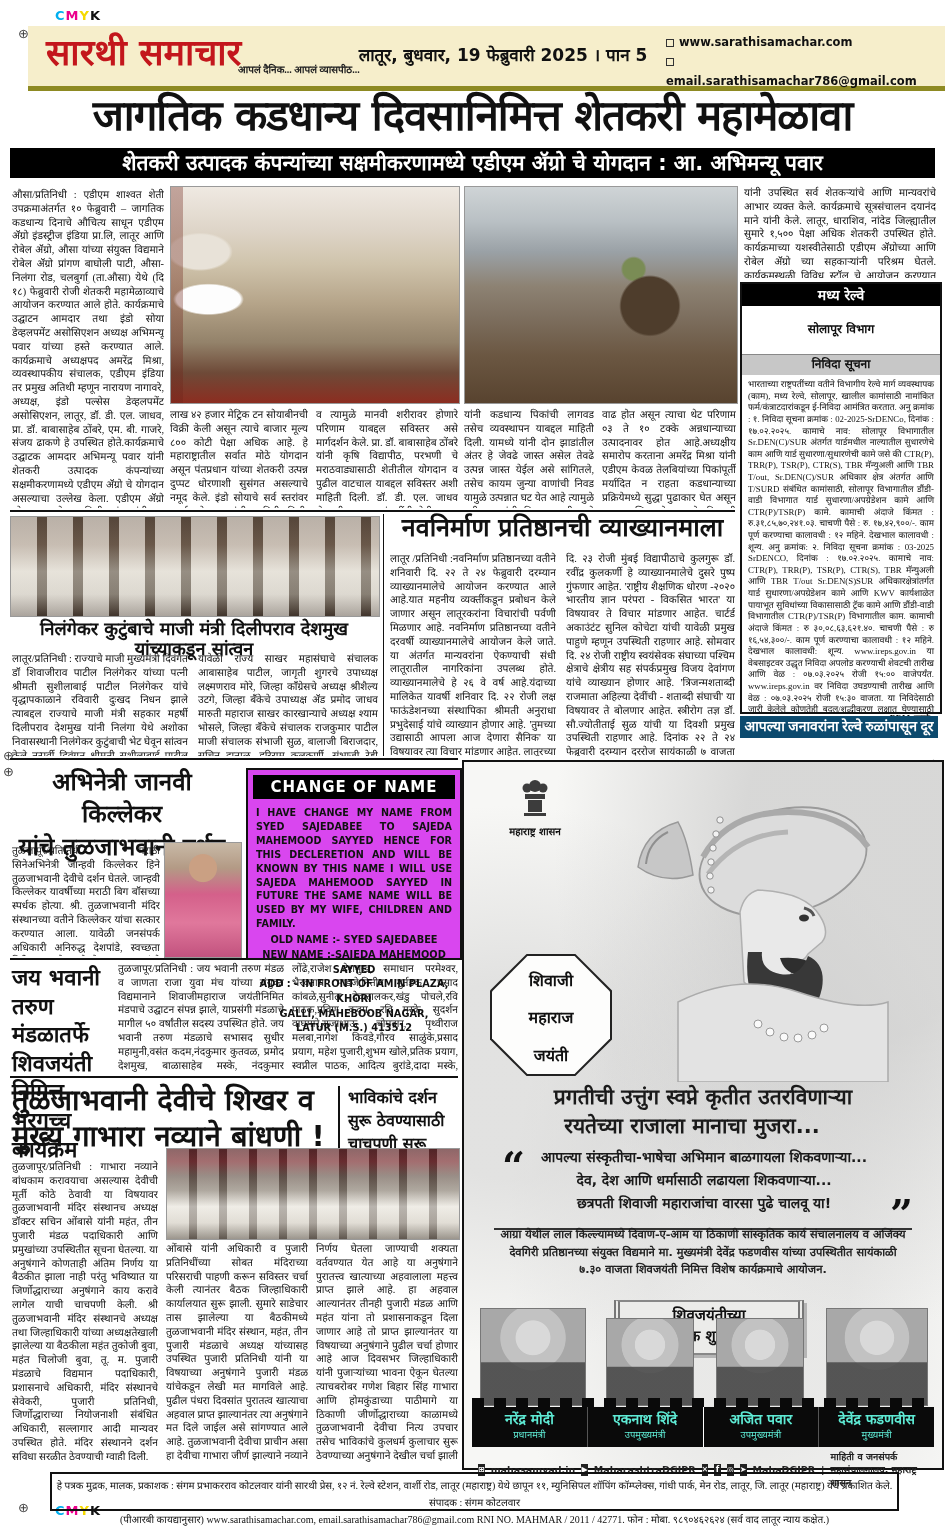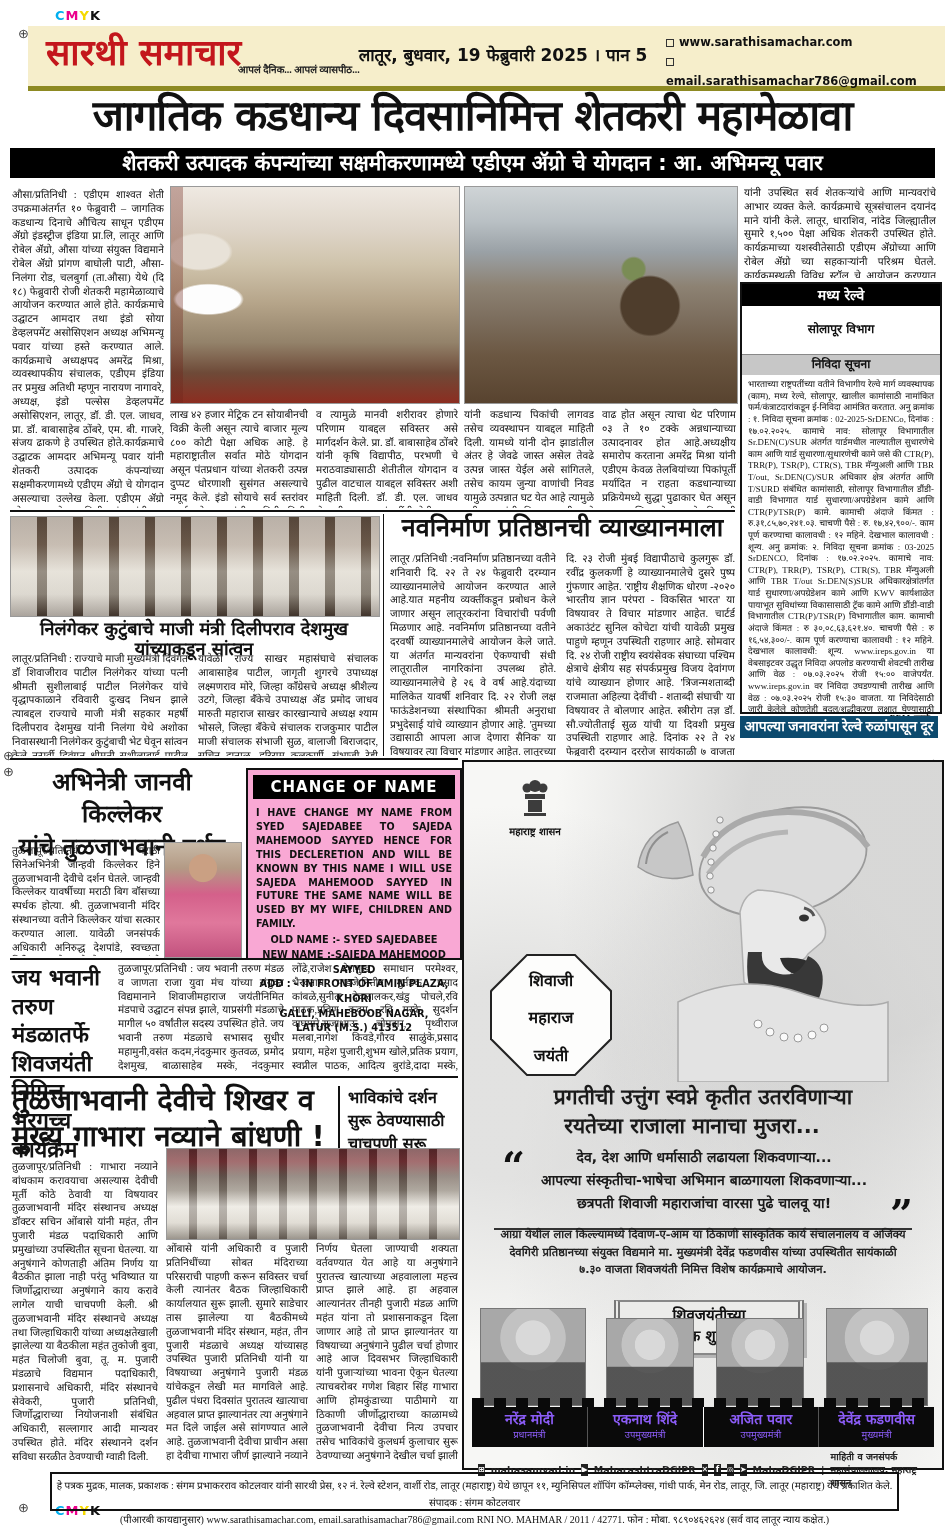"CHANGE OF NAME" .conbox { background: #f9a8d4 -> #d946ef }
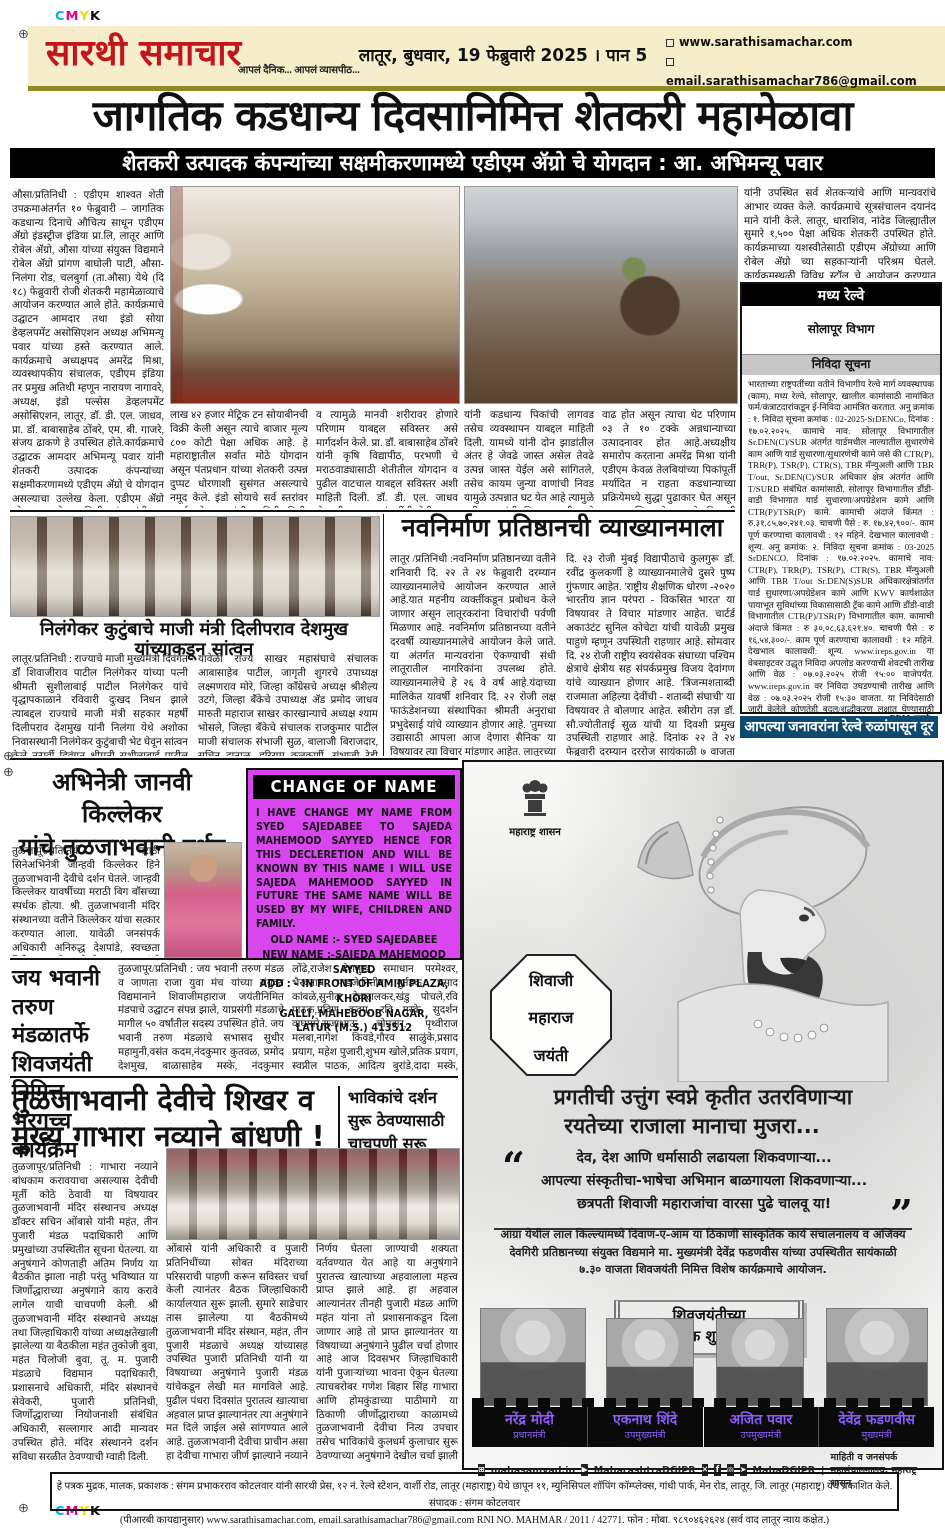"देव, देश आणि धर्मासाठी लढायला" div { order: before "आपल्या संस्कृतीचा-भाषेचा अभिमान बाळगायला" -> after "आपल्या संस्कृतीचा-भाषेचा अभिमान बाळगायला" }
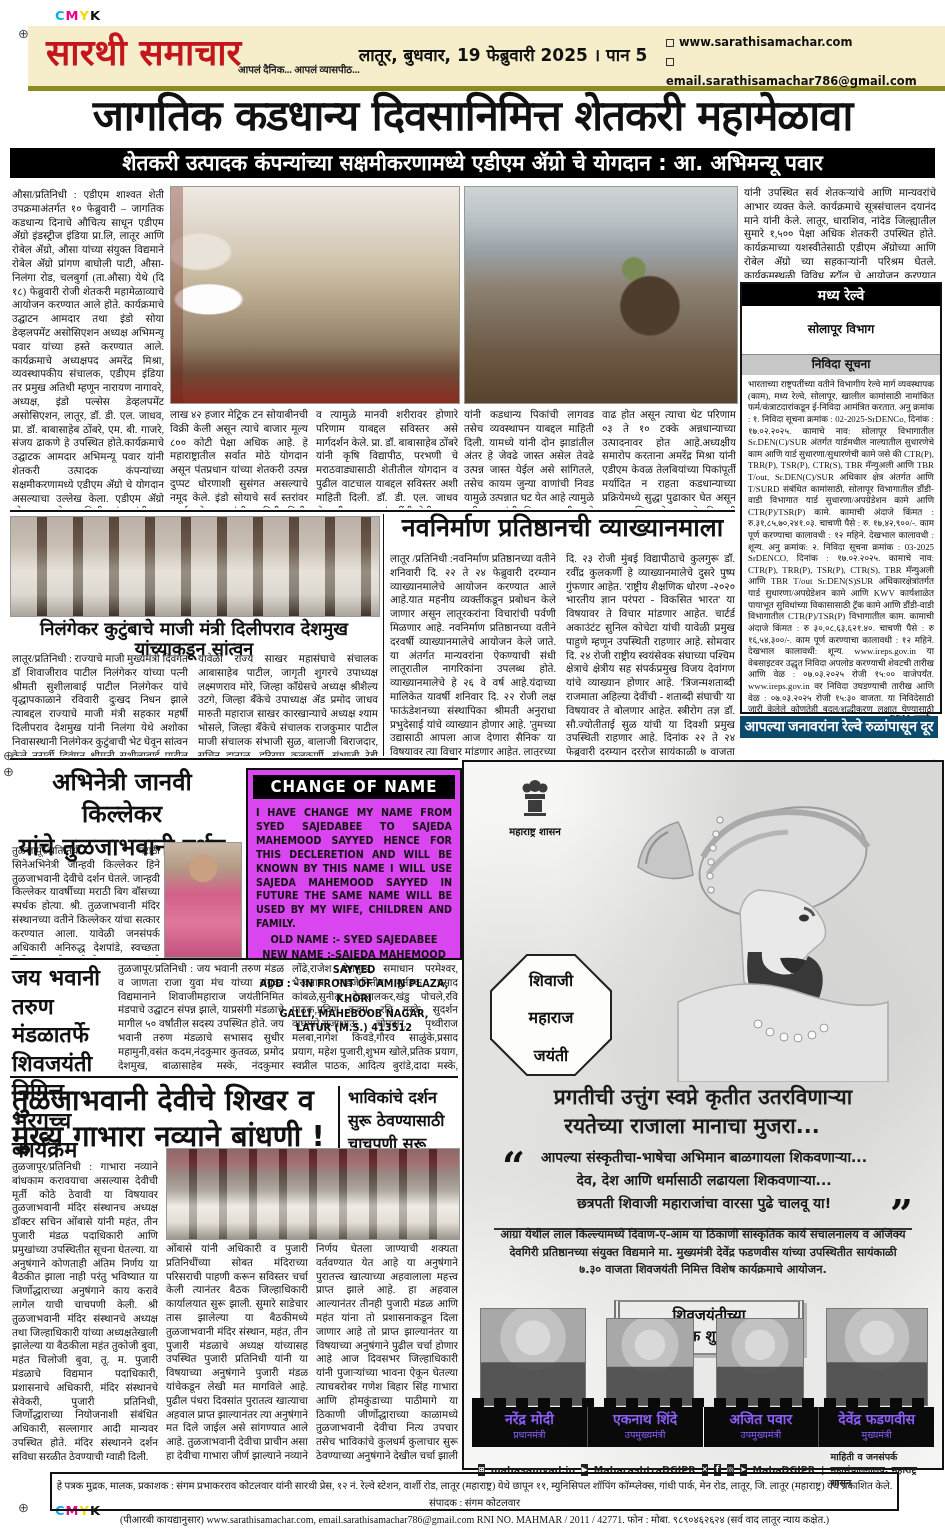"नरेंद्र मोदी" .namestrip { color: #8b5cf6 -> #5eead4 }
